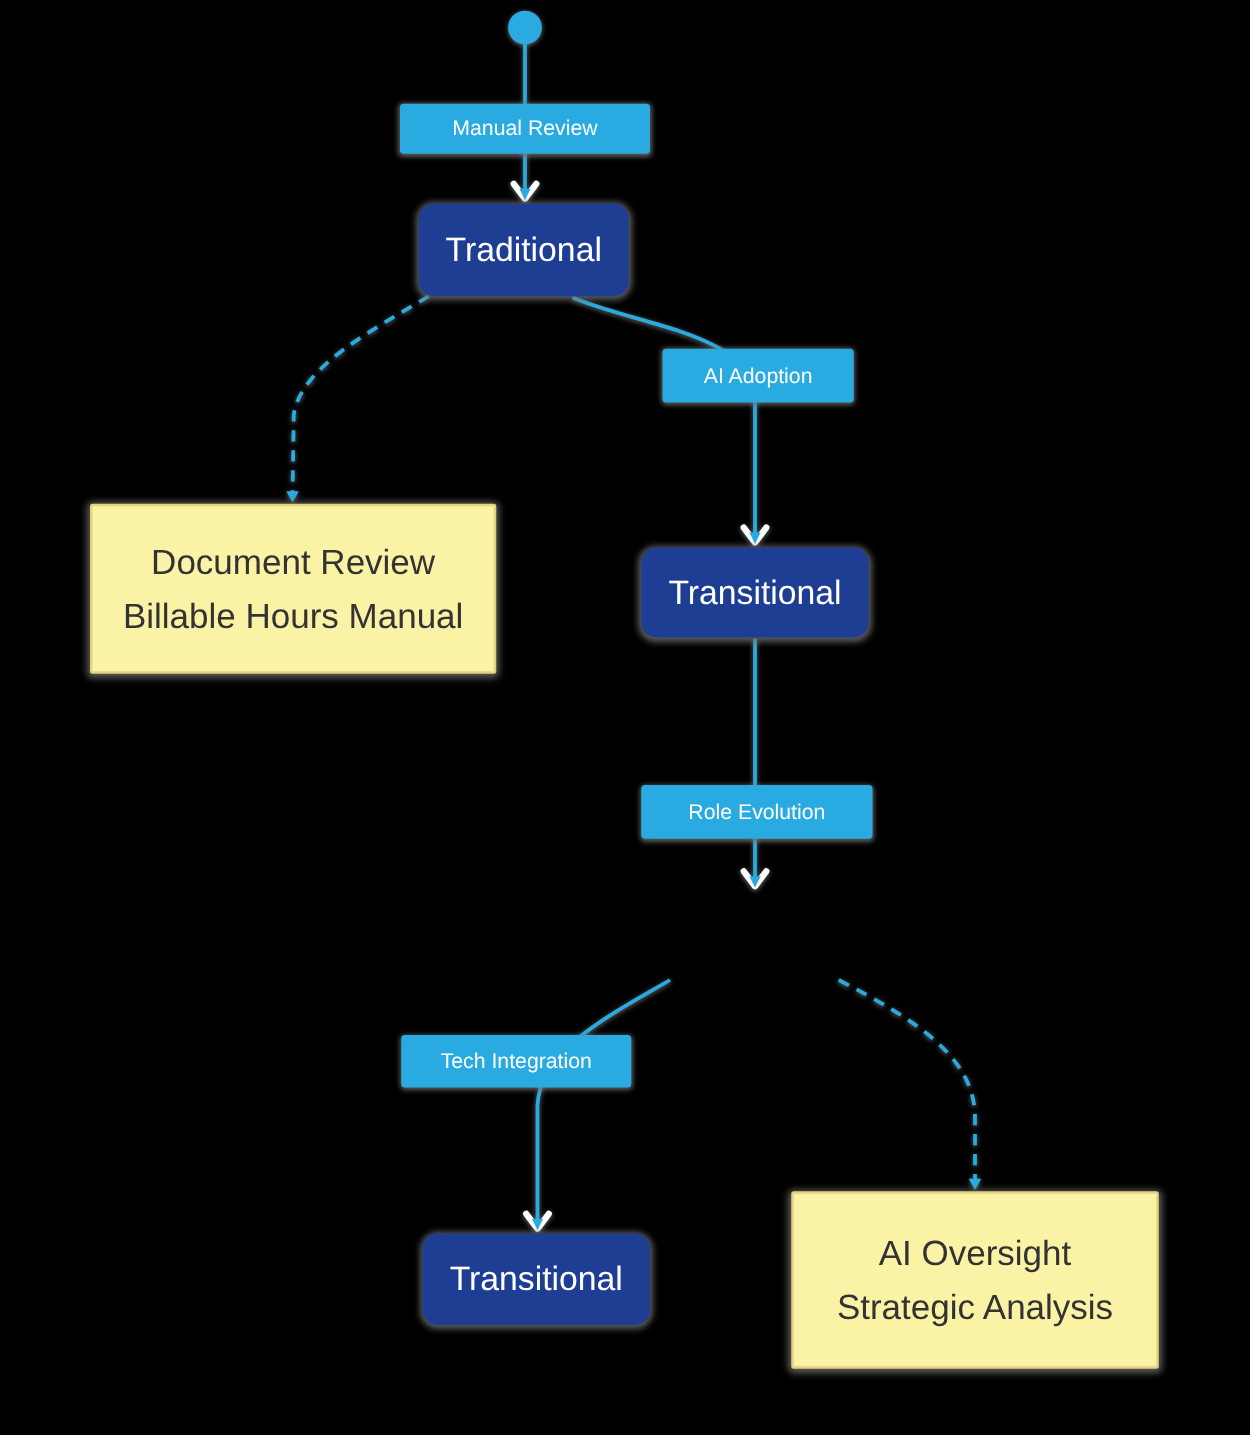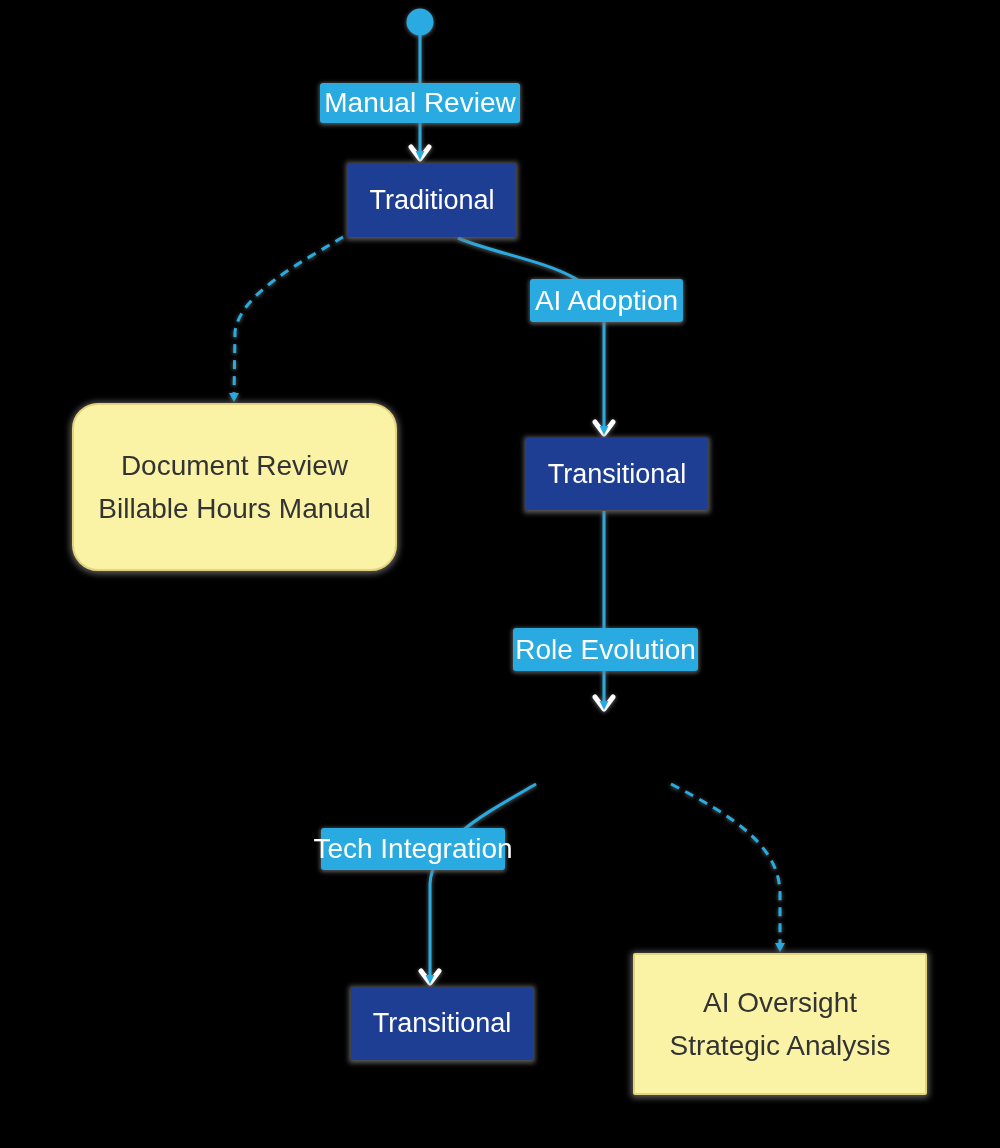"Manual Review" .edge-label { font-size: 28px -> 17px }
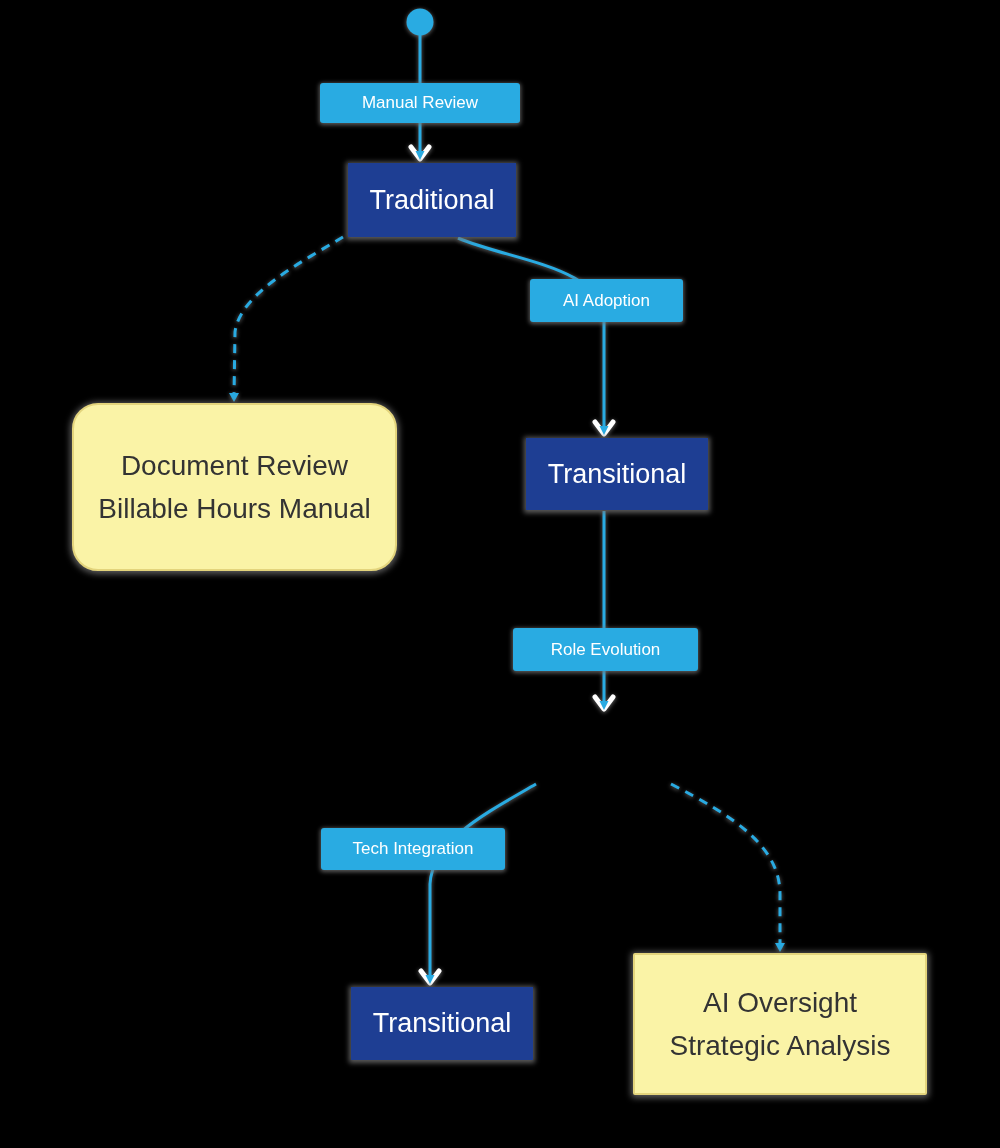"Traditional" .node { border-radius: 0 -> 12px; margin-left: 13px -> none }
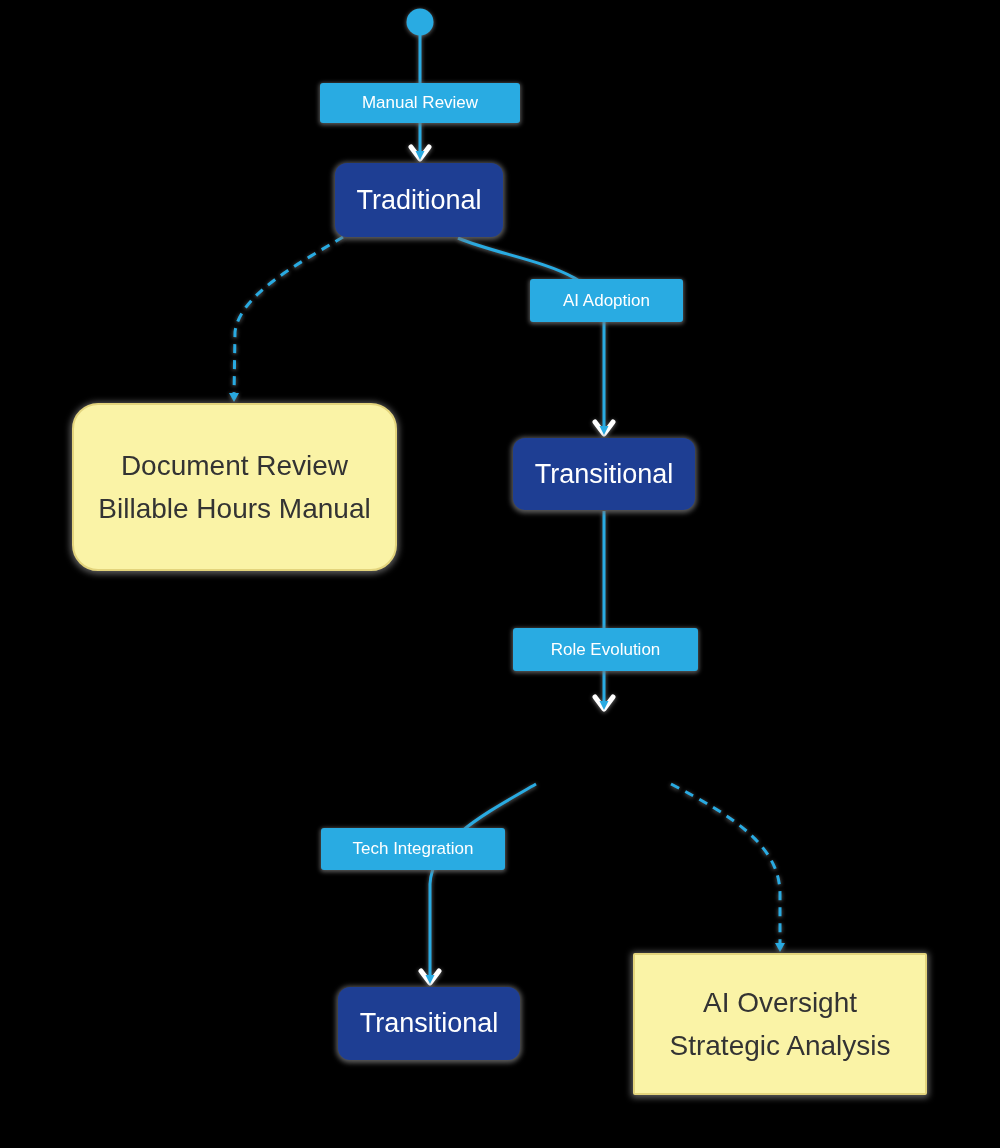"Document Review" .note-doc { border-radius: 26px -> none; height: 168px -> 136px }
